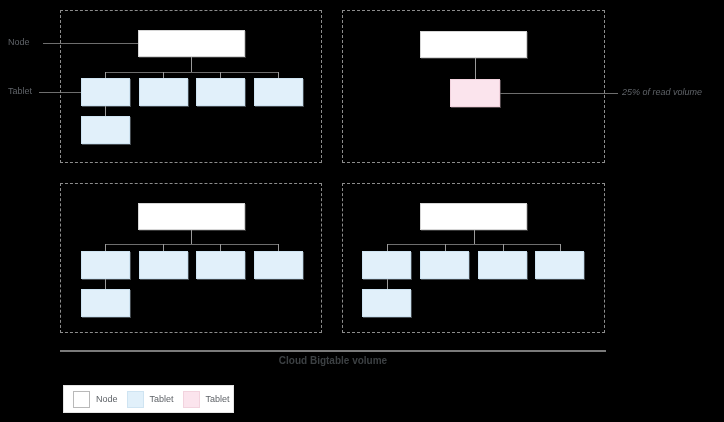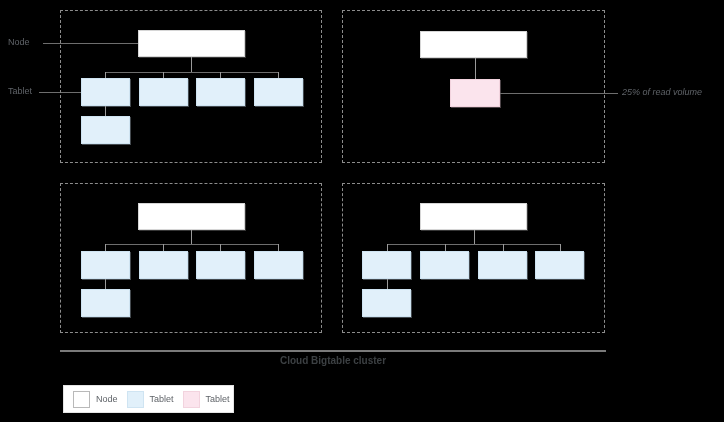"Cloud Bigtable cluster" div.cluster-caption { text: cluster -> volume }
